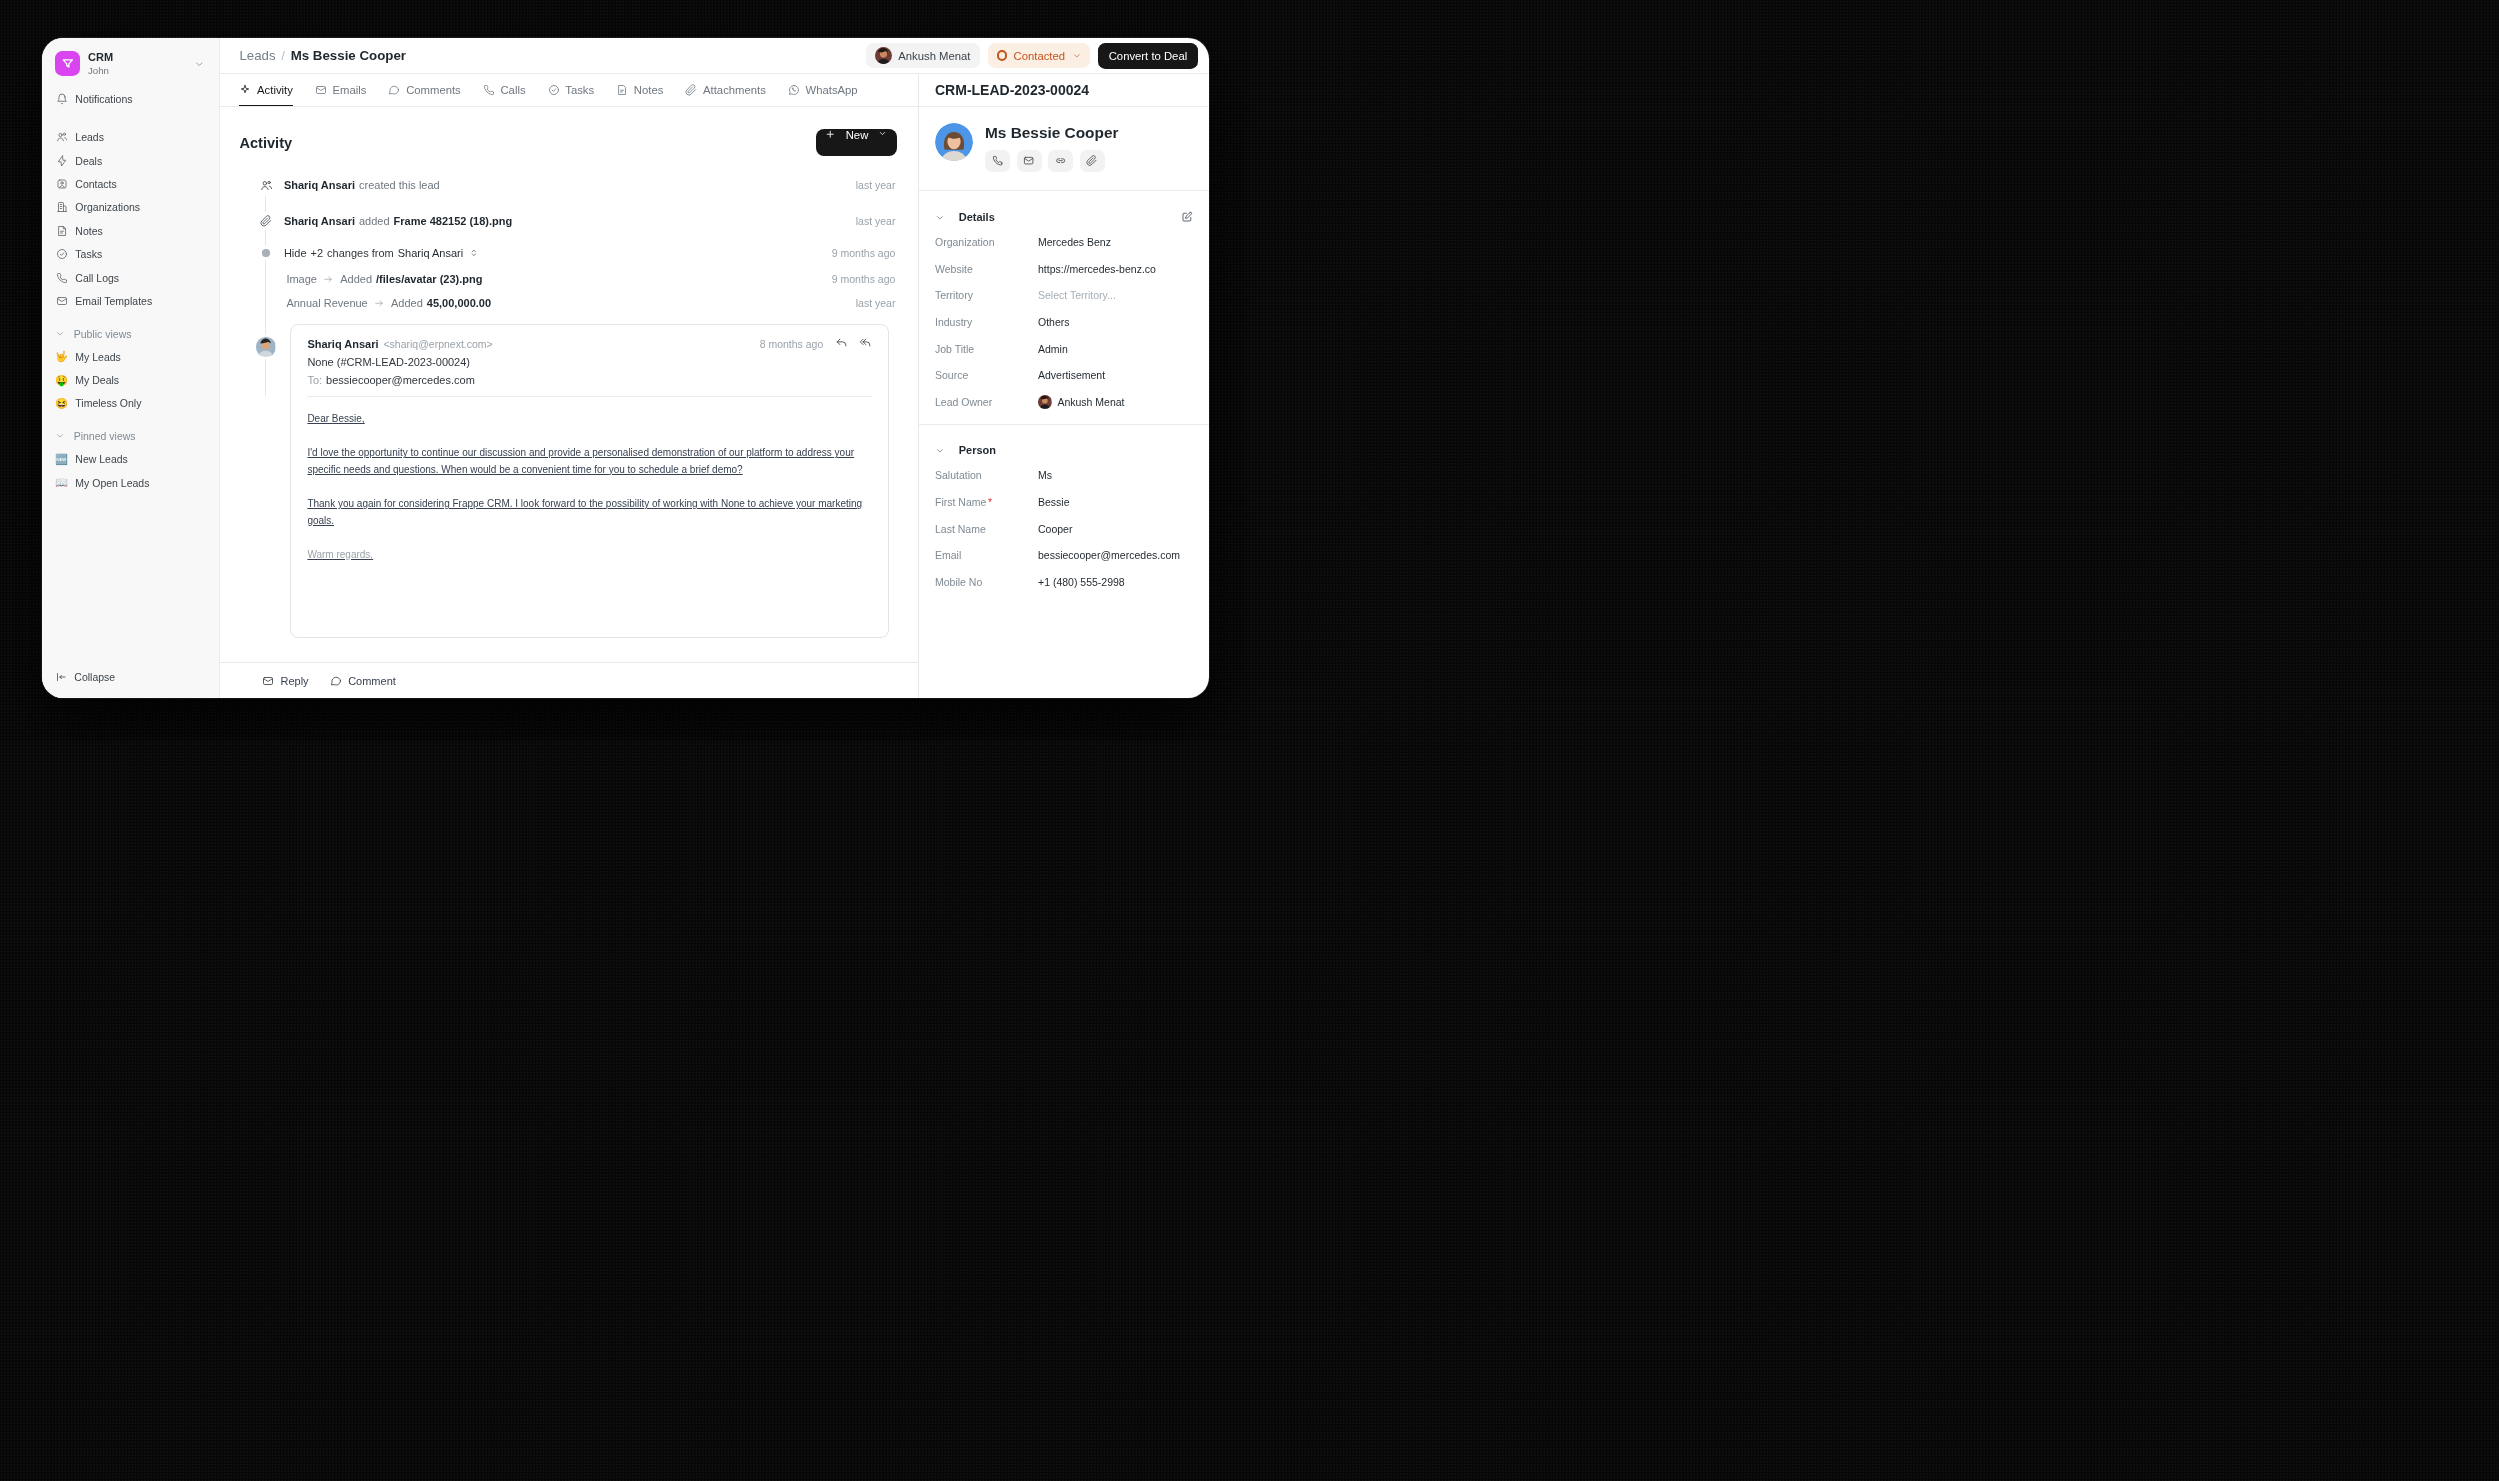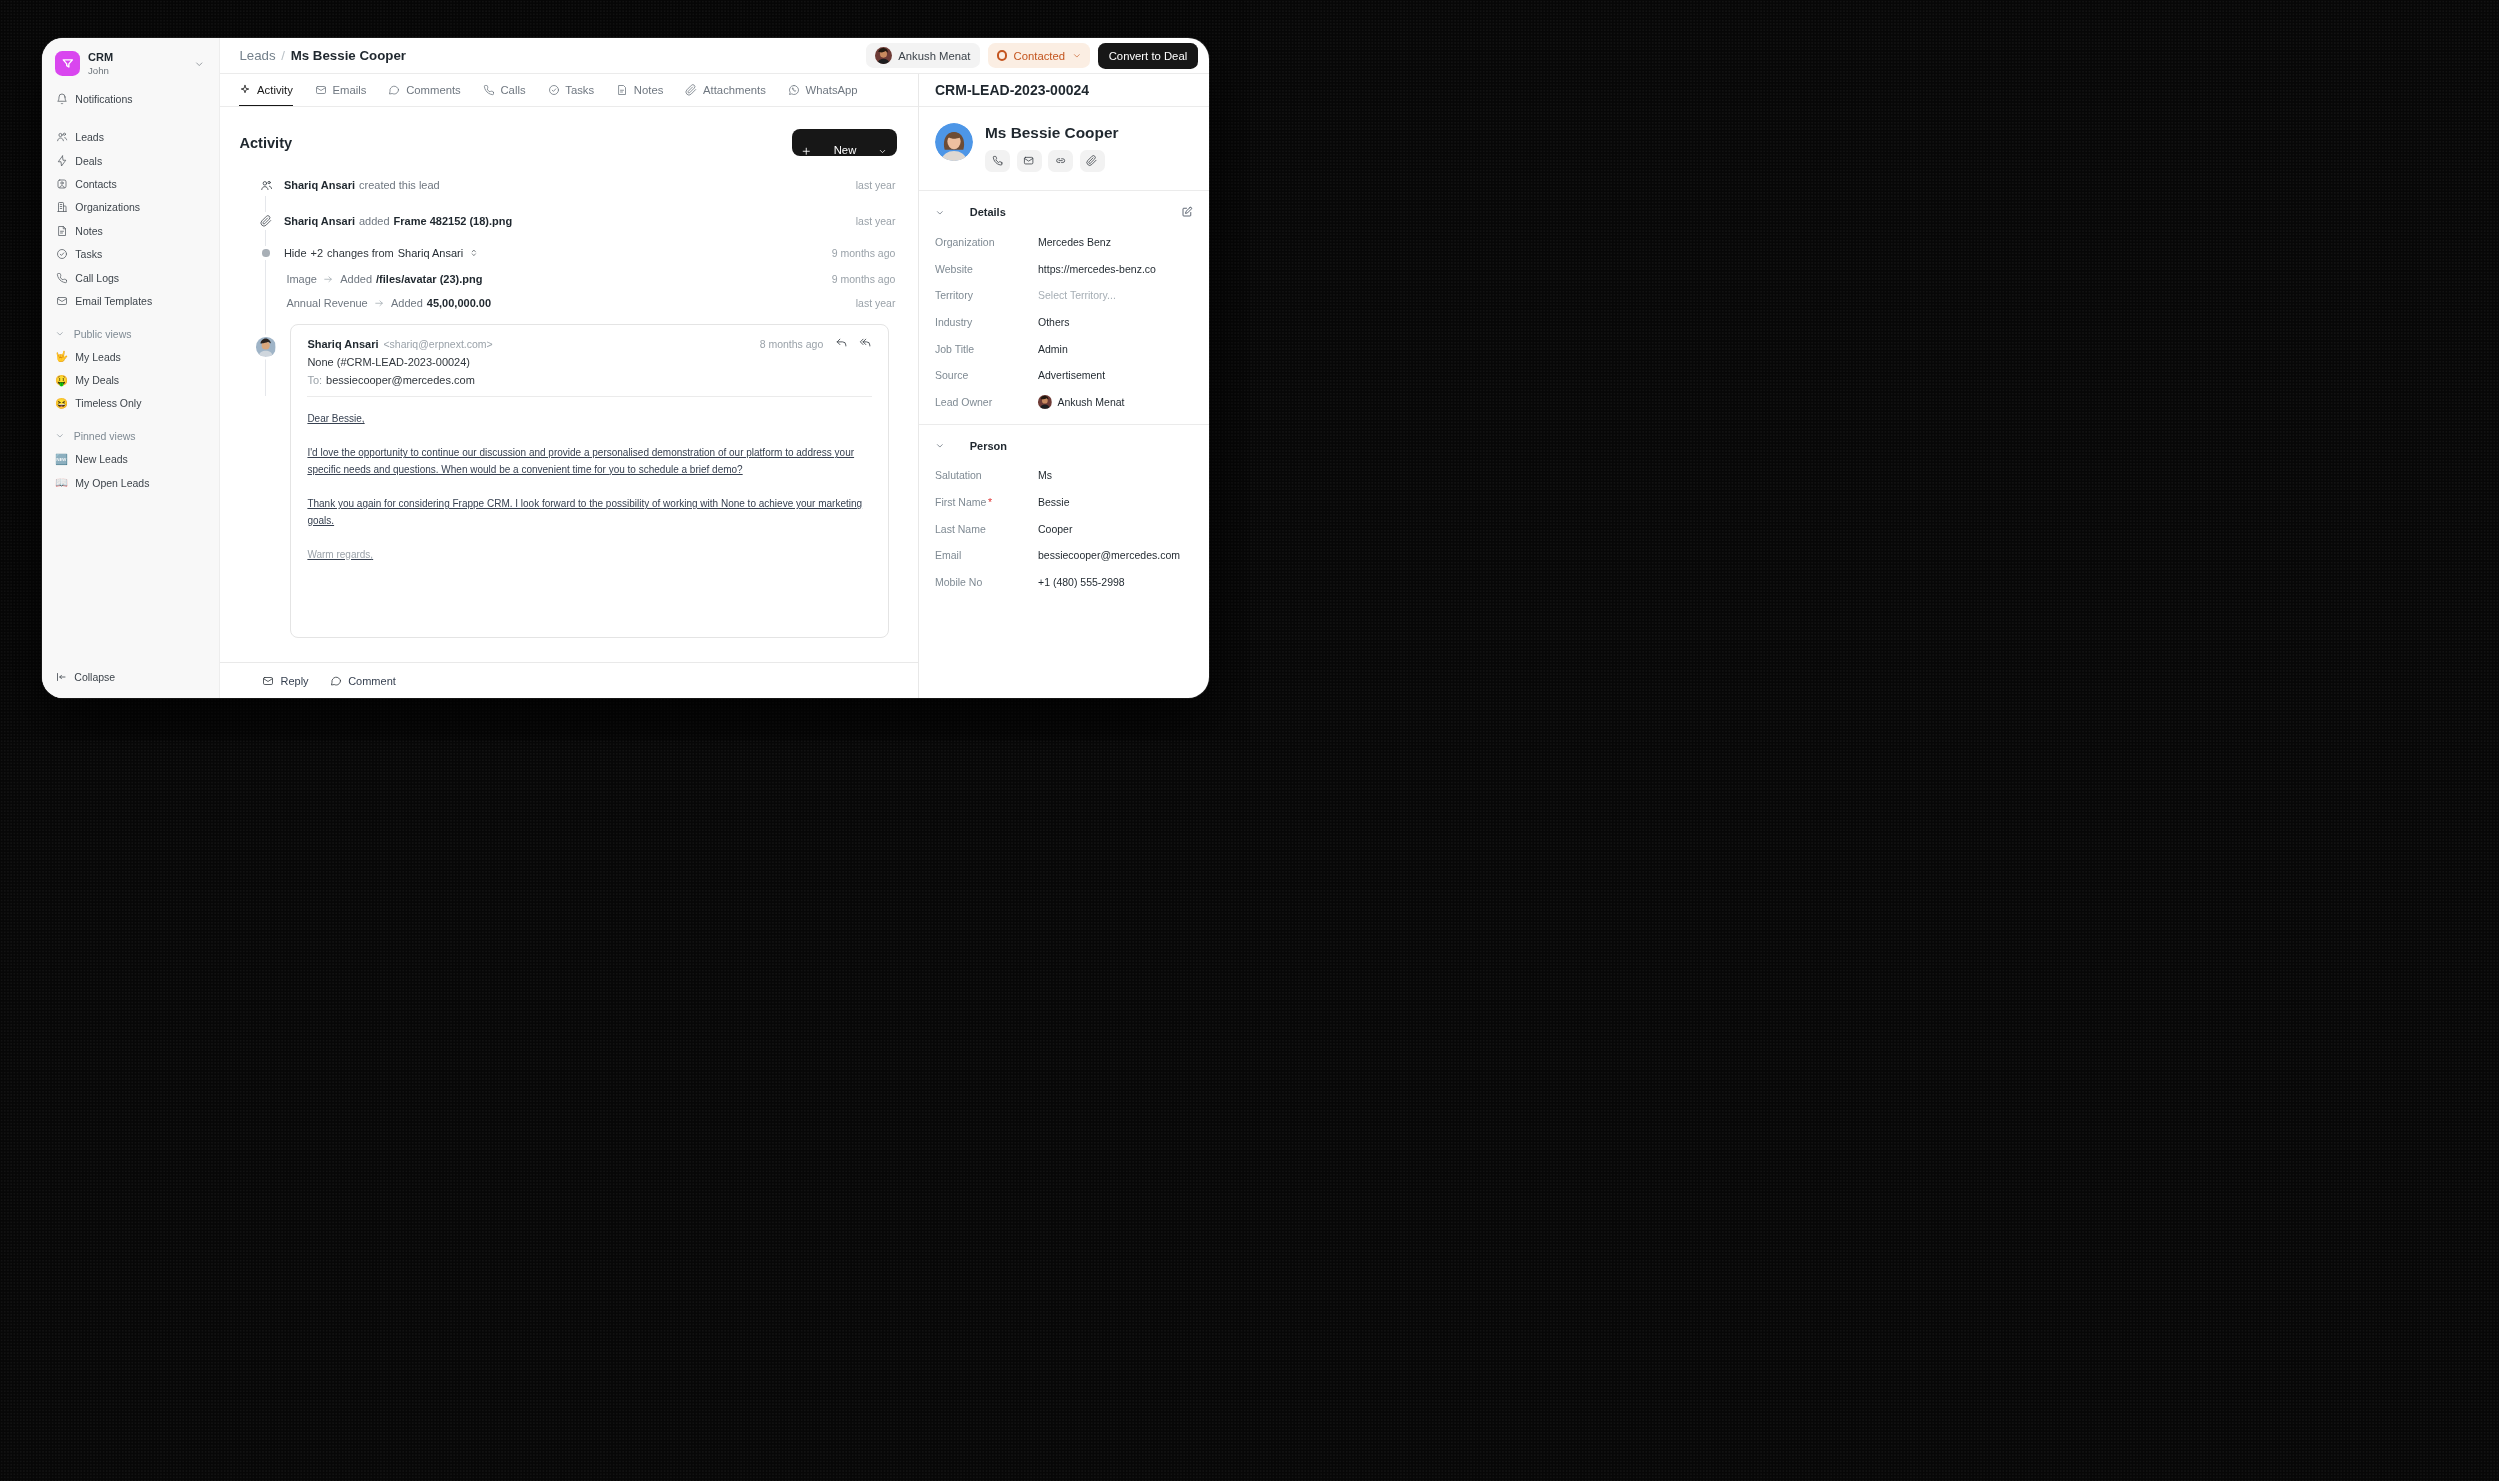"New" .new-btn { align-items: flex-end -> flex-start; gap: 22px -> 10px }
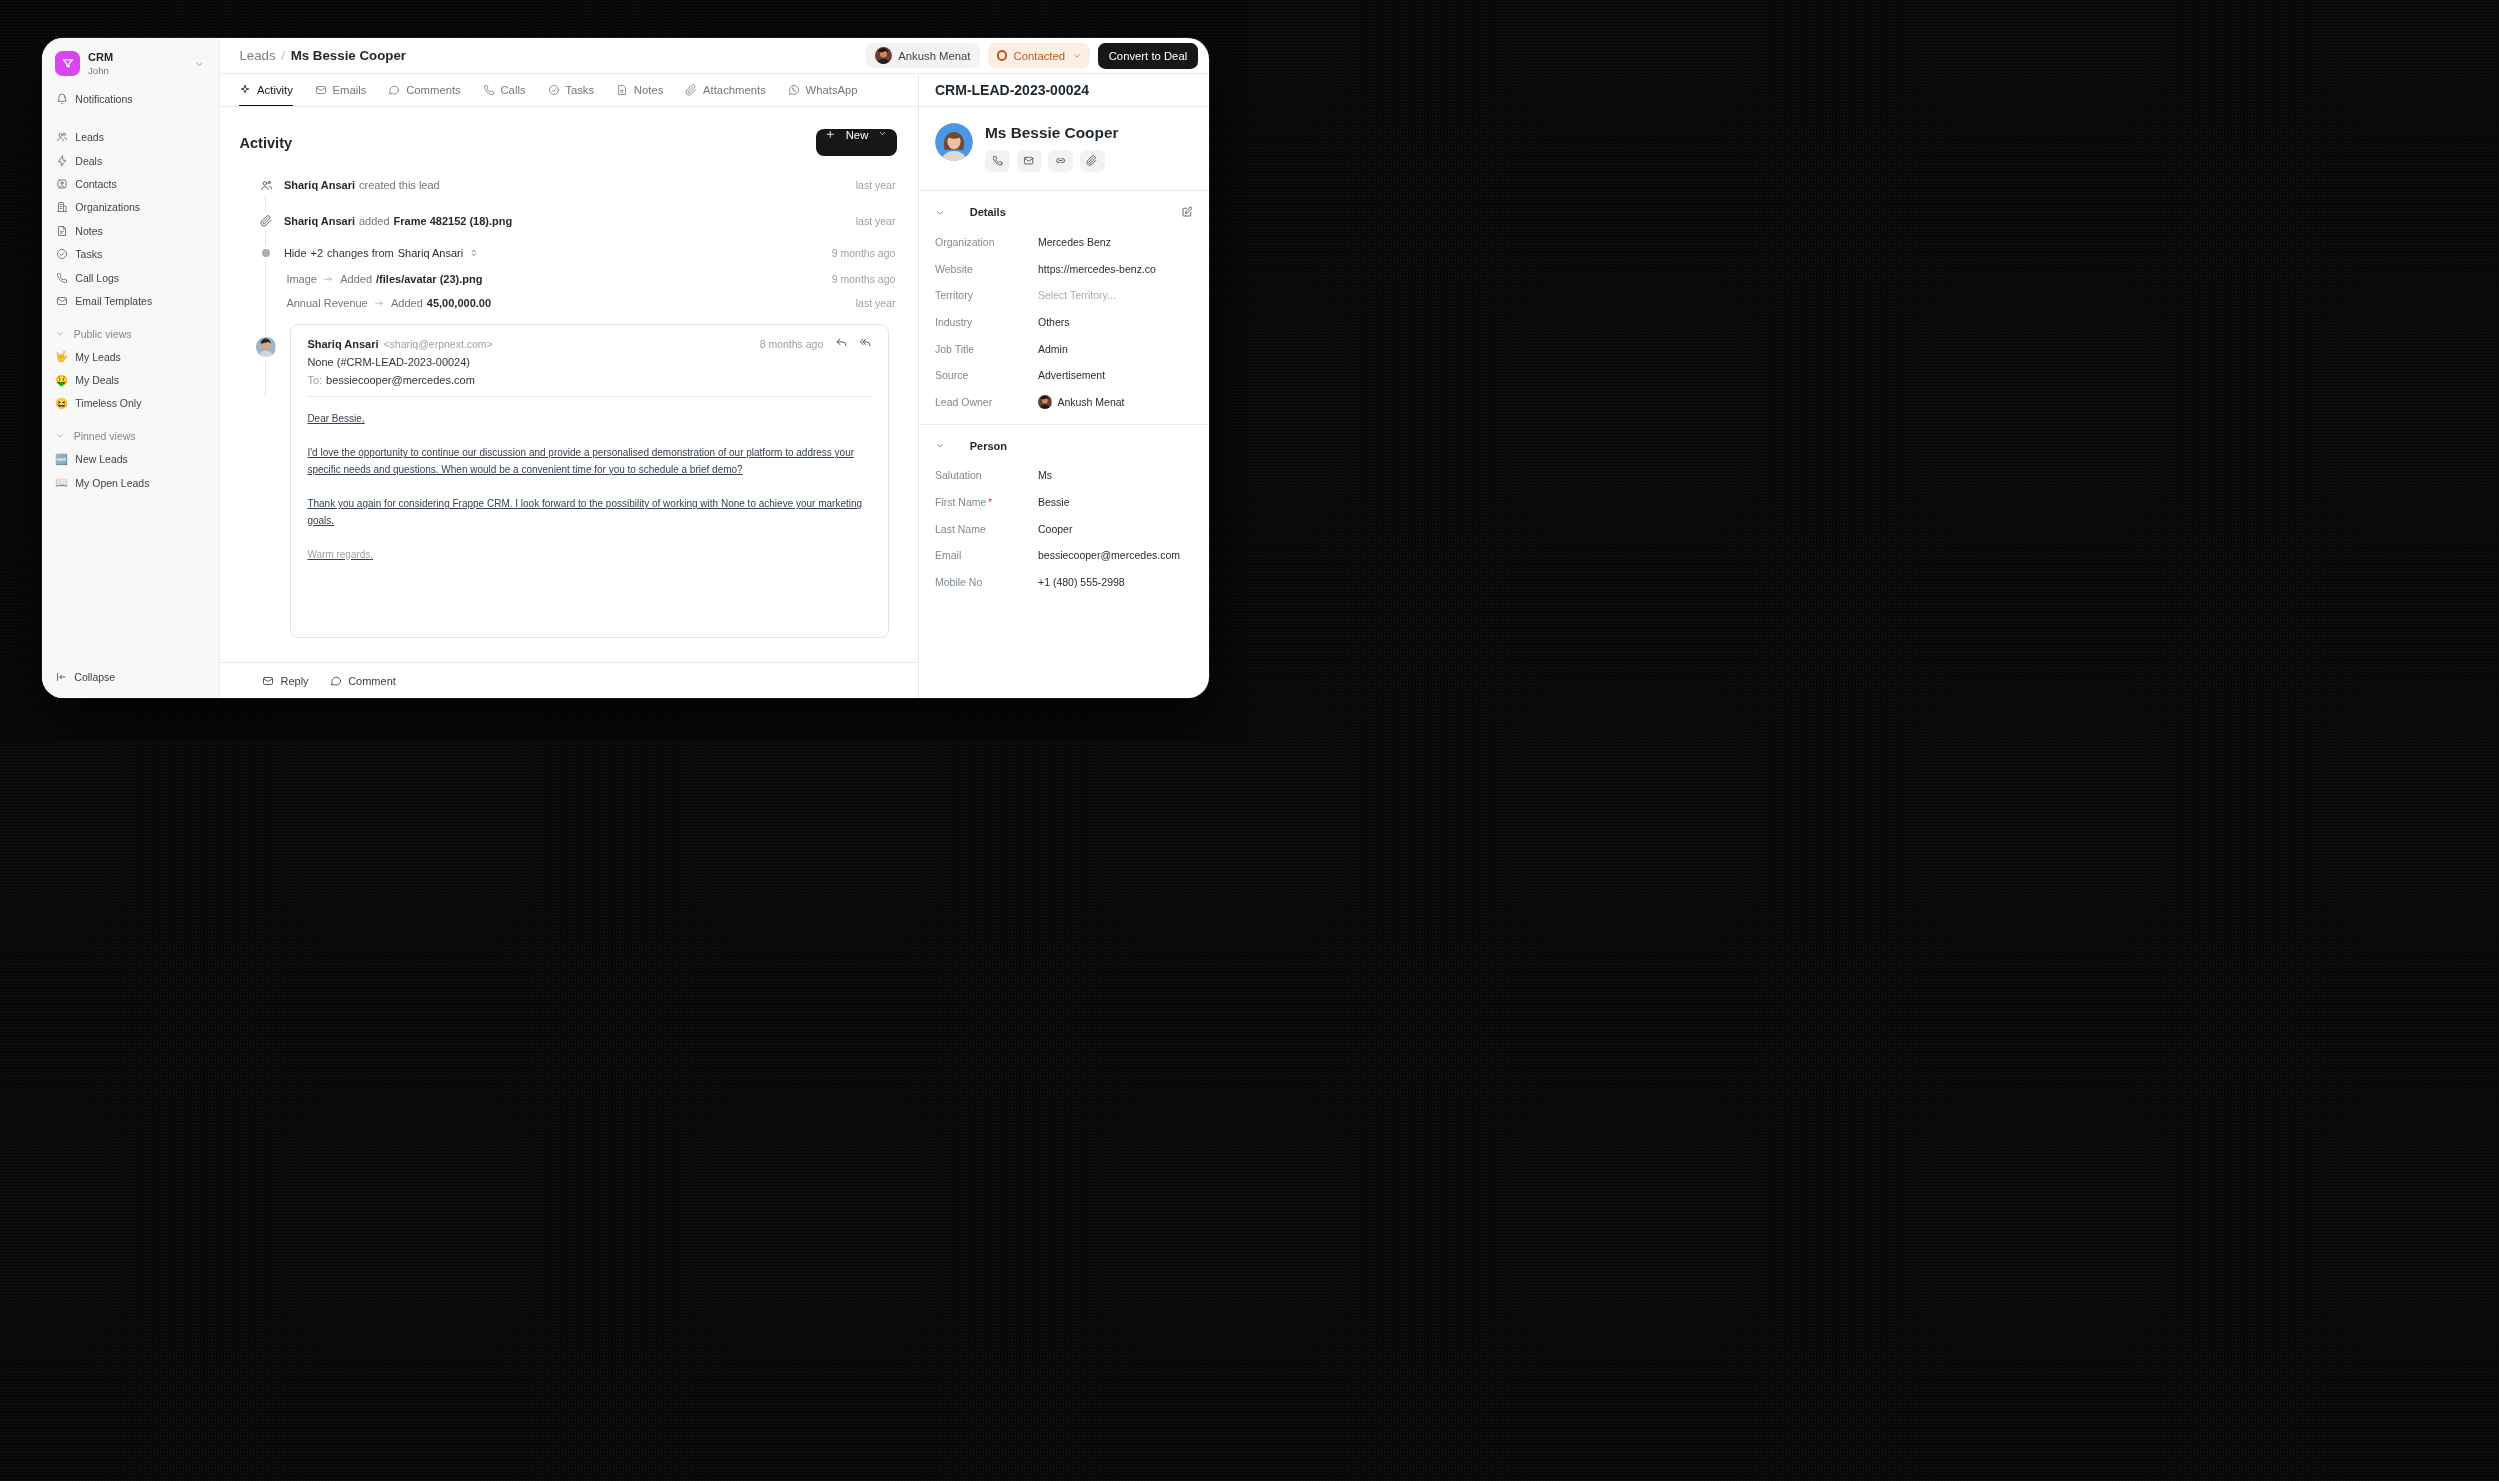"Details" .sect-head { align-items: center -> flex-end; gap: 25px -> 14px }
